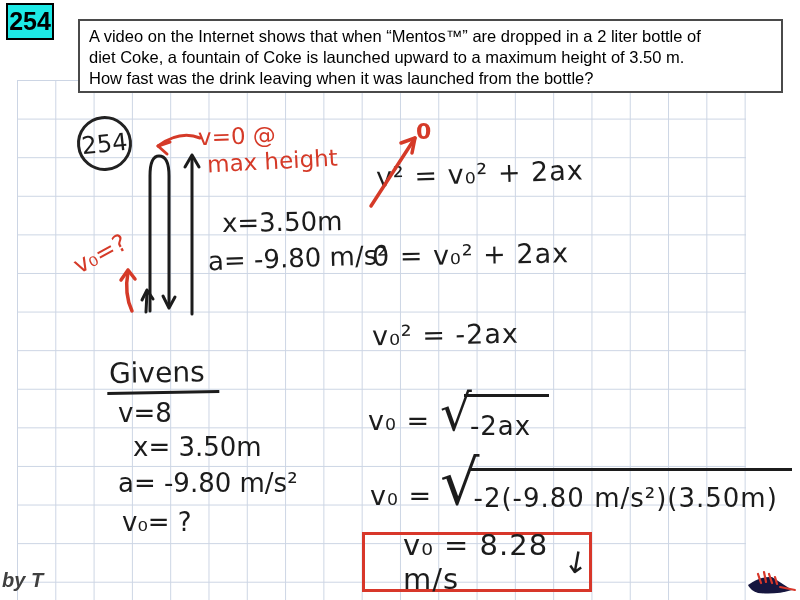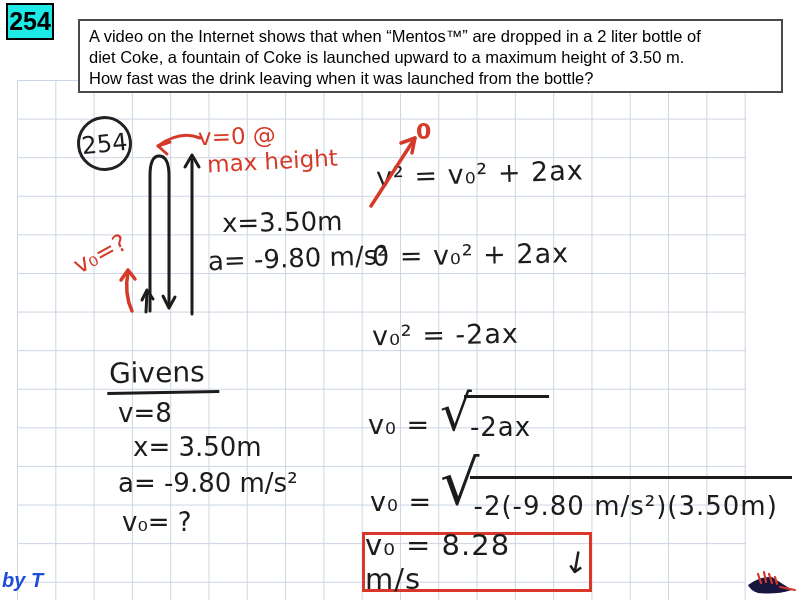"v₀ =" .sqrt-row { align-items: flex-end -> center }
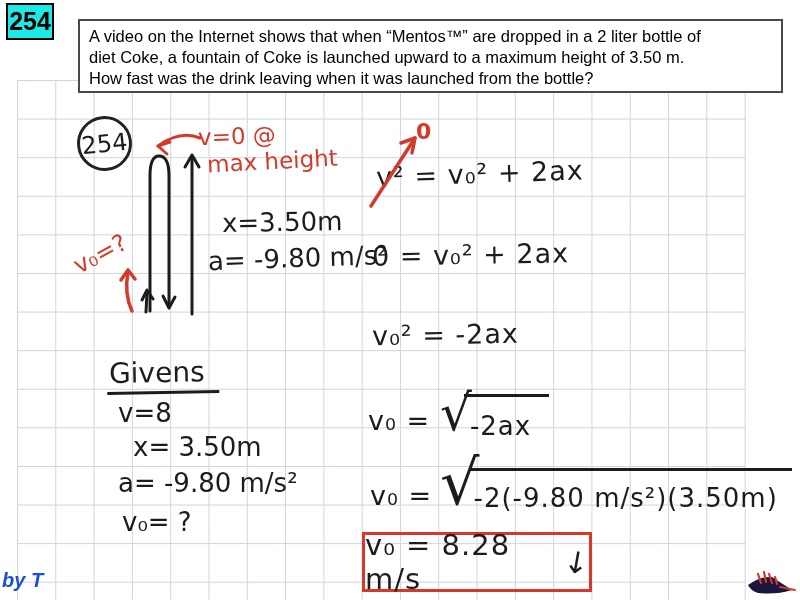"v₀ = 8.28 m/s" #answer-box { padding-left: none -> 38px }
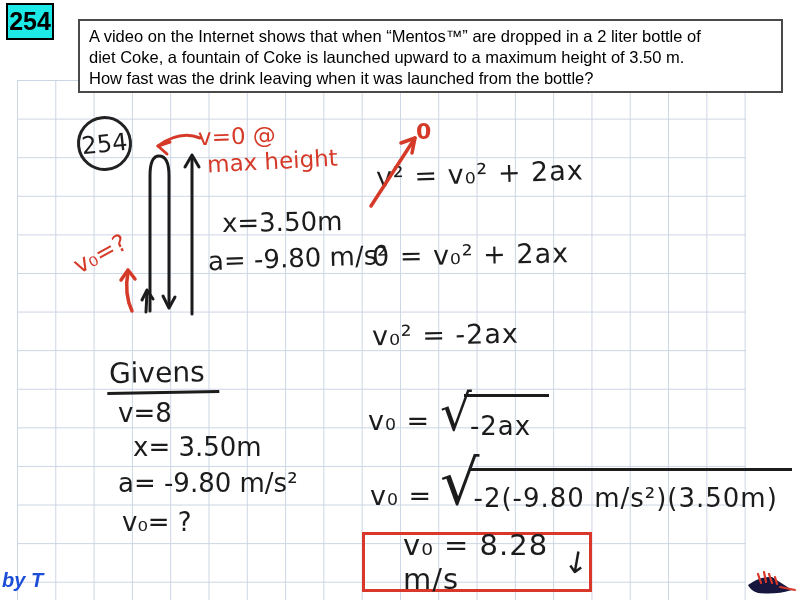"by T" #credit { color: #1d4ed8 -> #404040 }
